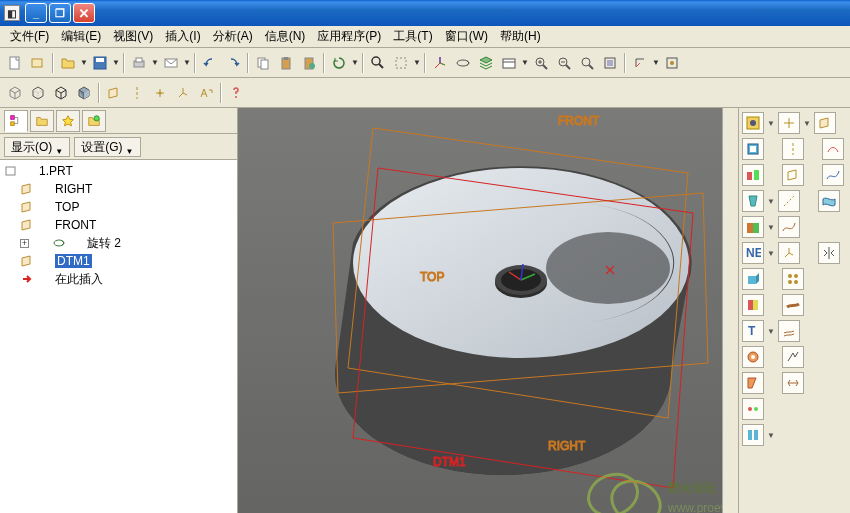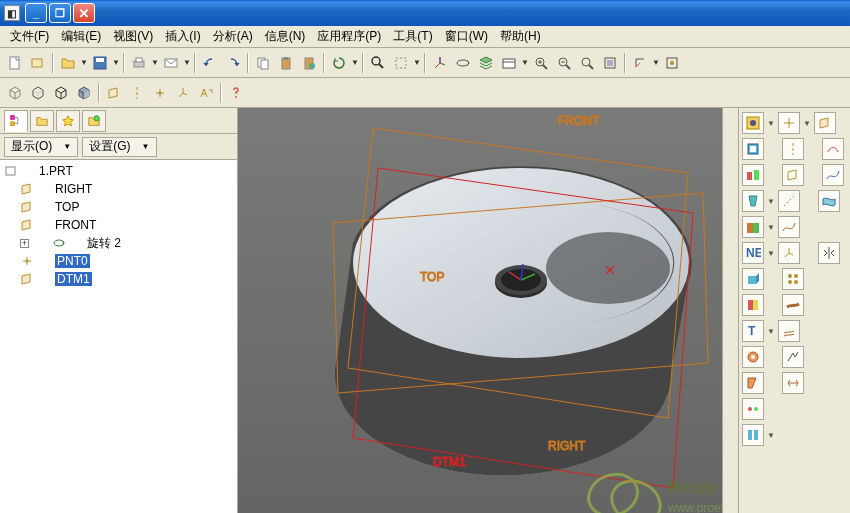"显示(O)" .optbtn { align-items: center -> flex-end; gap: 11px -> 3px }
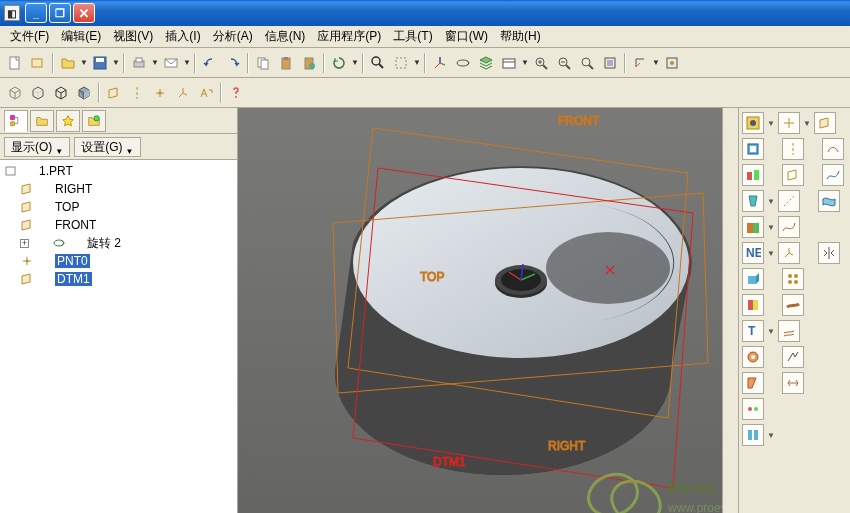"PNT0" div.treenode { html: <div> <span> <svg> <path></path> <circle></circle> </svg> </span> <span>PNT0</span> </div> -> none }
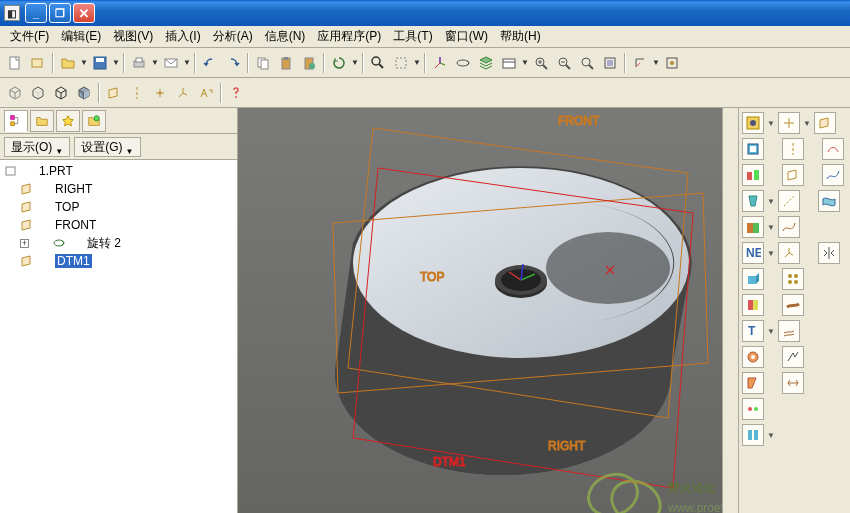"在此插入" div.treenode { html: none -> <div> <span> <svg> <path></path> </svg> </span> <span>在此插入</span> </div> }
